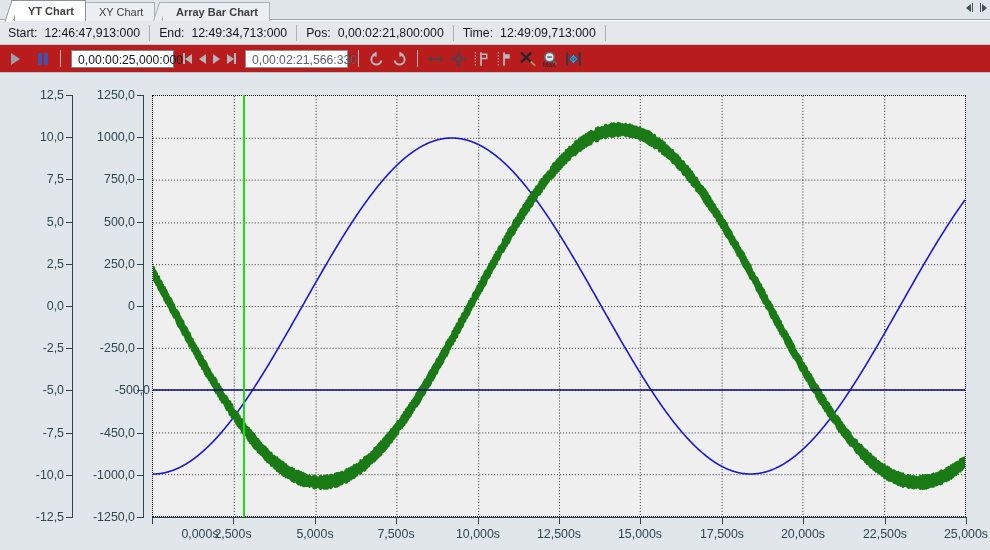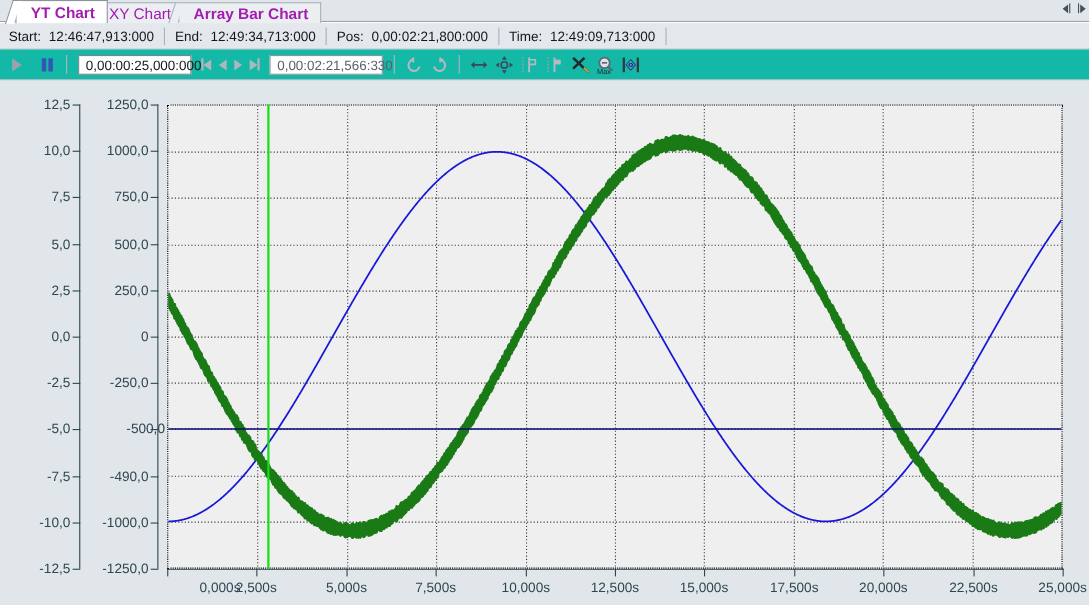"YT Chart" .tab { color: #a21caf -> #404040; font-size: 14px -> 11px }
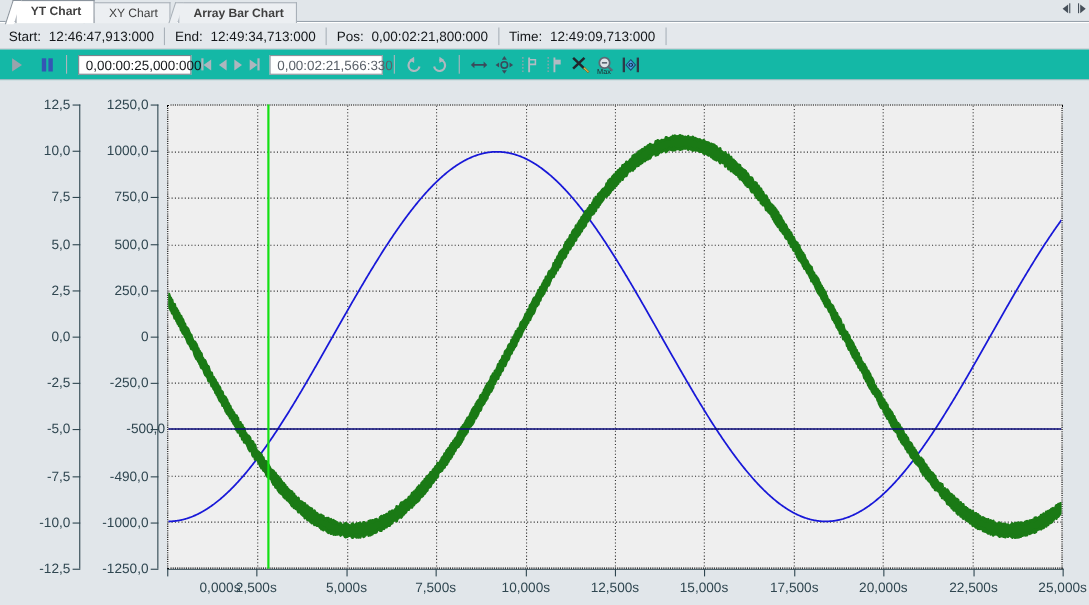"0,00:00:25,000:000" .toolbar { background: #14b8a6 -> #b91c1c }
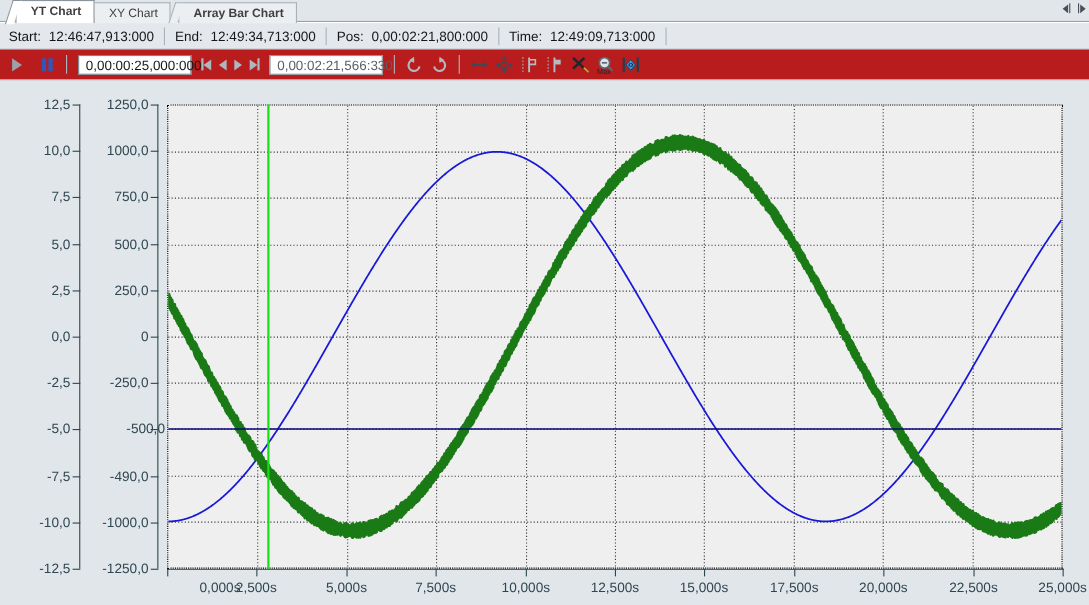"-490,0" div.ylab { text: -490,0 -> -450,0 }
